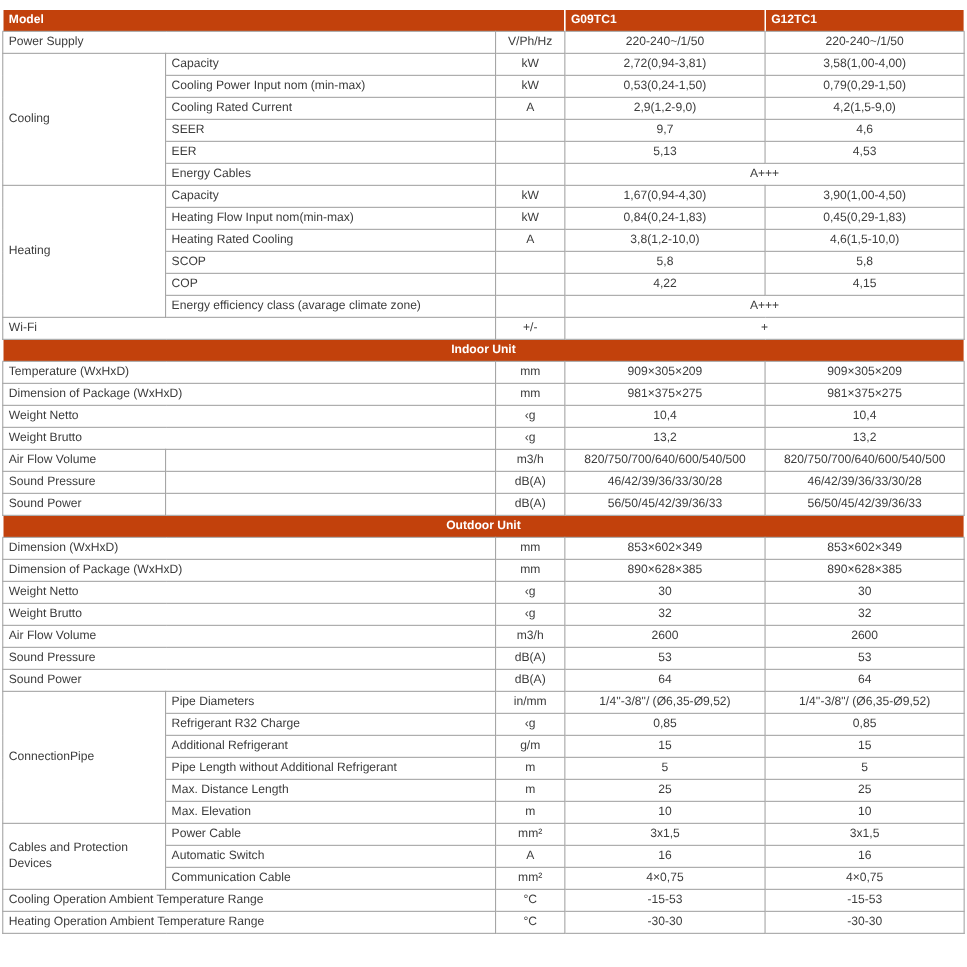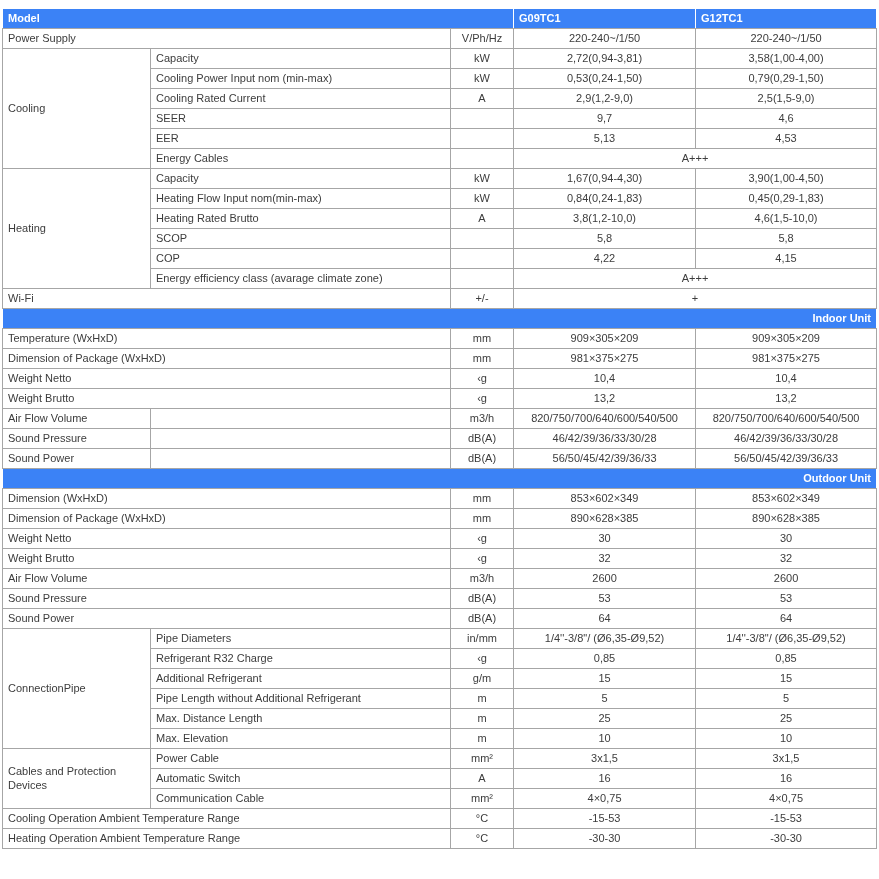"Model" table.spec td.head, table.spec td.section { background: #3b82f6 -> #c2410c }
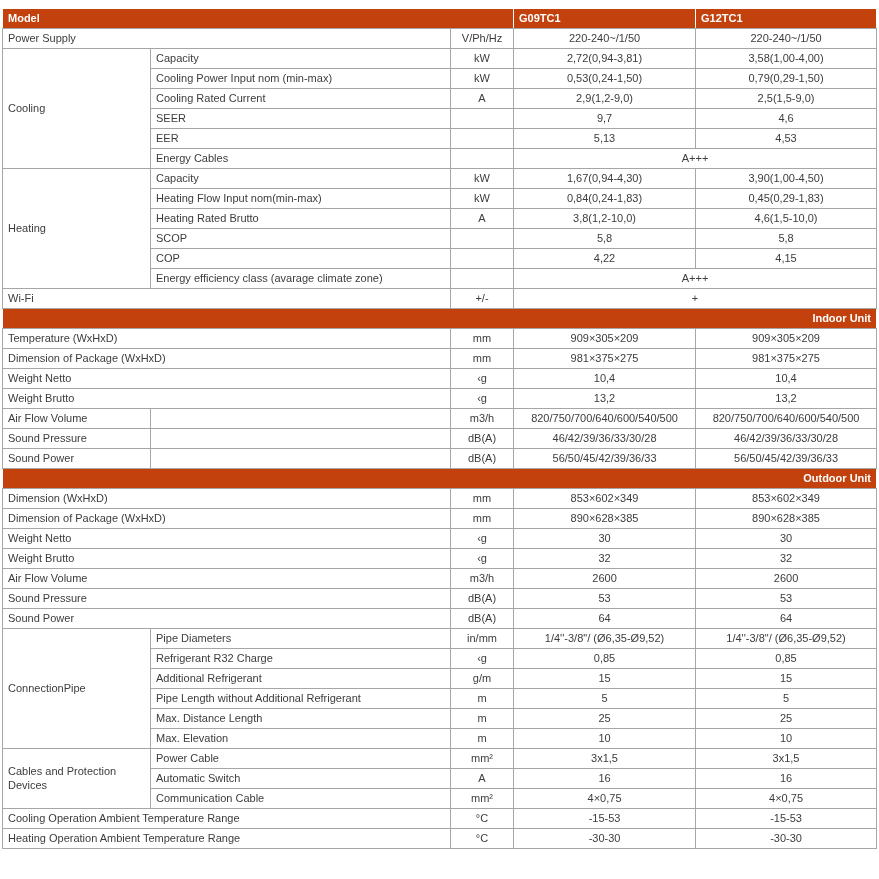"2,5(1,5-9,0)" td.value { text: 2,5 -> 4,2 }
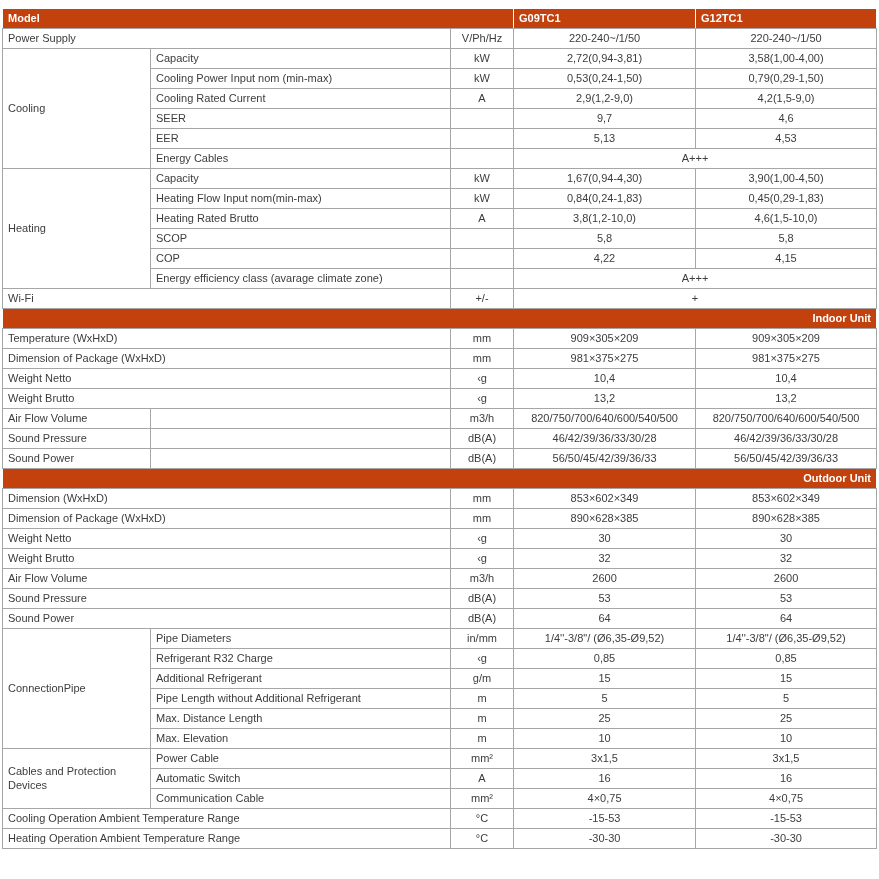"Heating Rated Brutto" td.sublabel { text: Brutto -> Cooling }
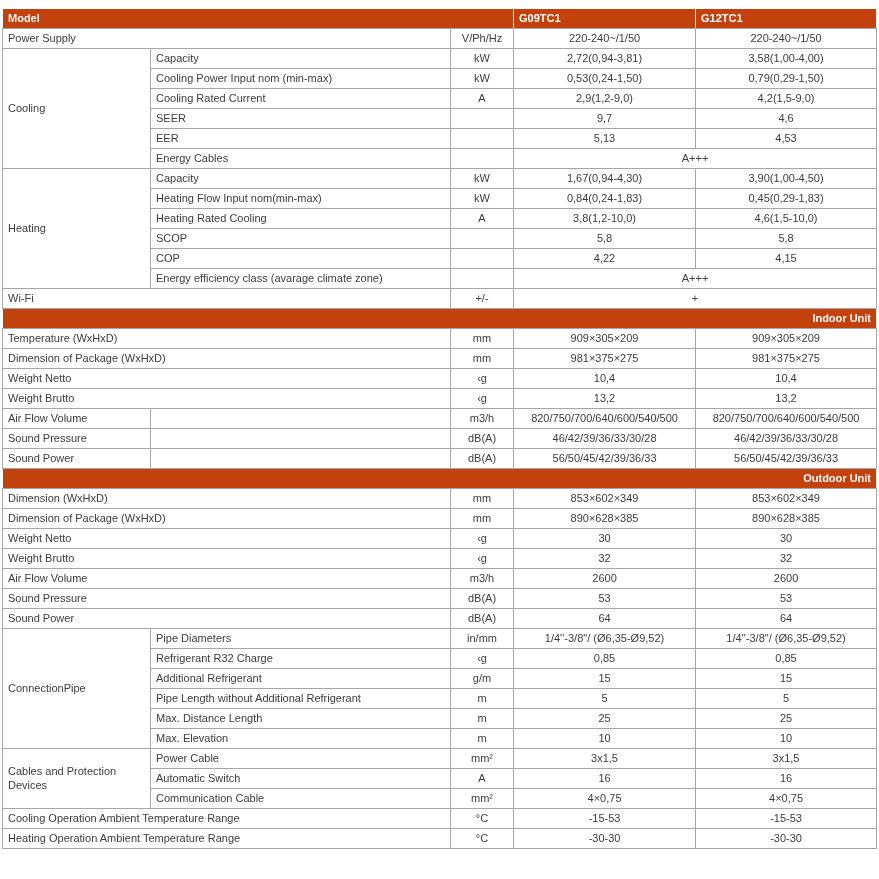"Indoor Unit" table.spec td.section { text-align: right -> center }
